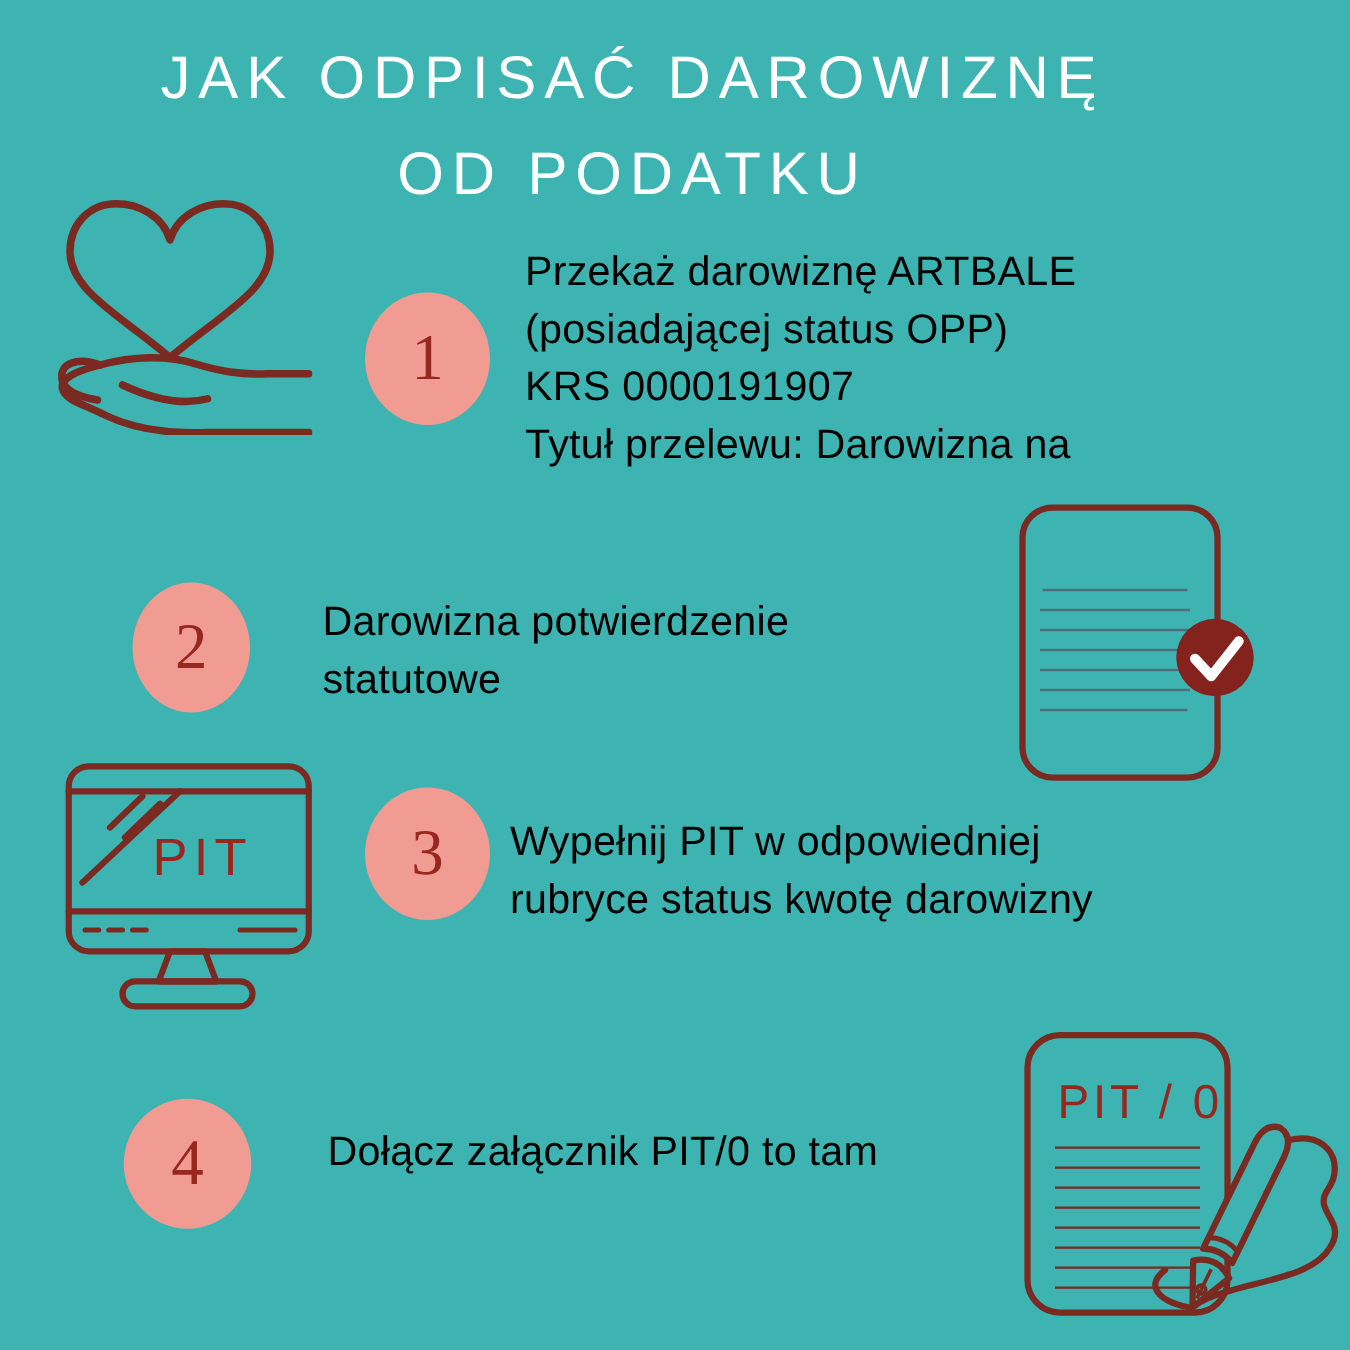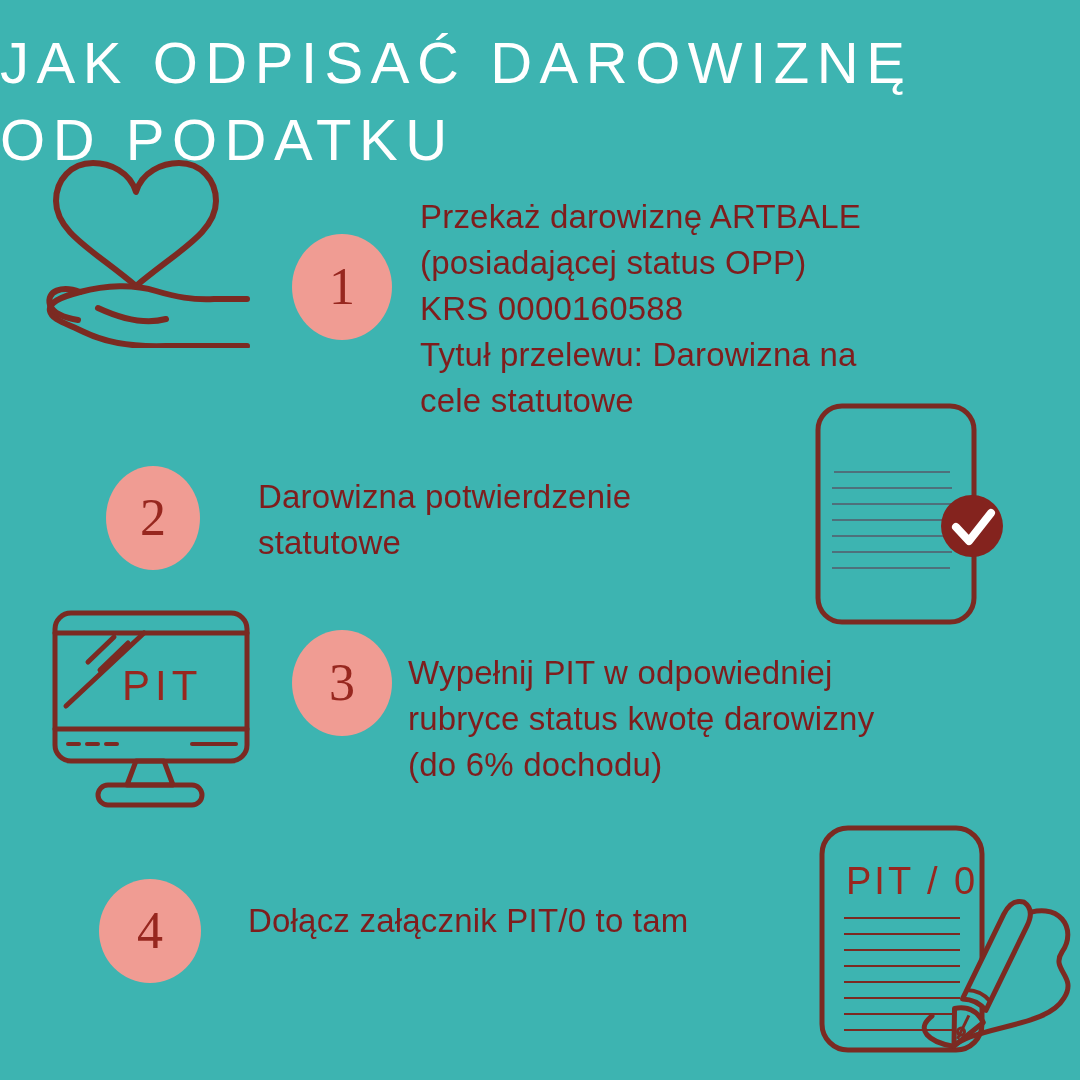"JAK ODPISAĆ DAROWIZNĘ" .title { font-size: 58px -> 48px; text-align: left -> center }
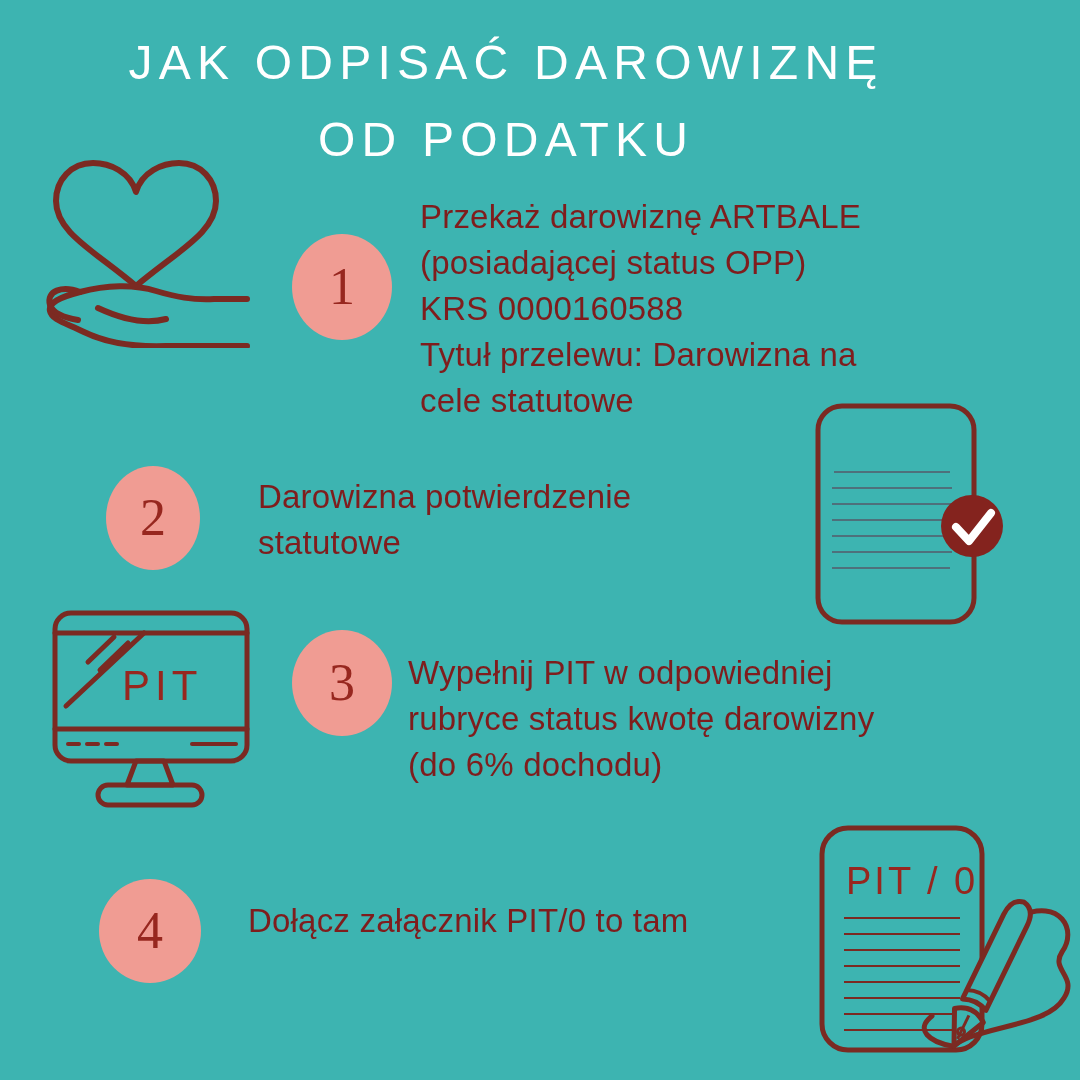"Przekaż darowiznę ARTBALE" .step-text { color: #7f1d1d -> #000000 }
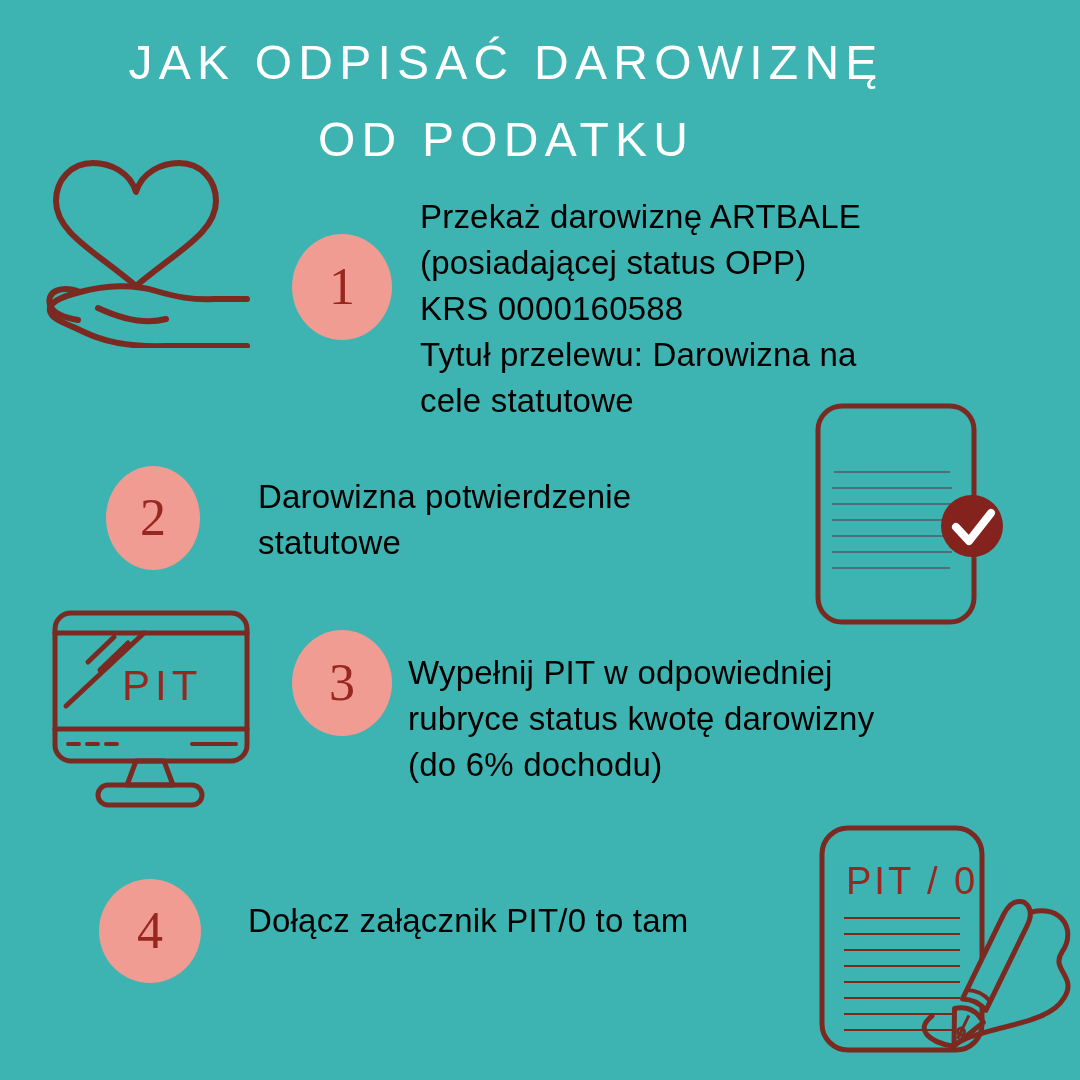"KRS 0000160588" div { text: 0000160588 -> 0000191907 }
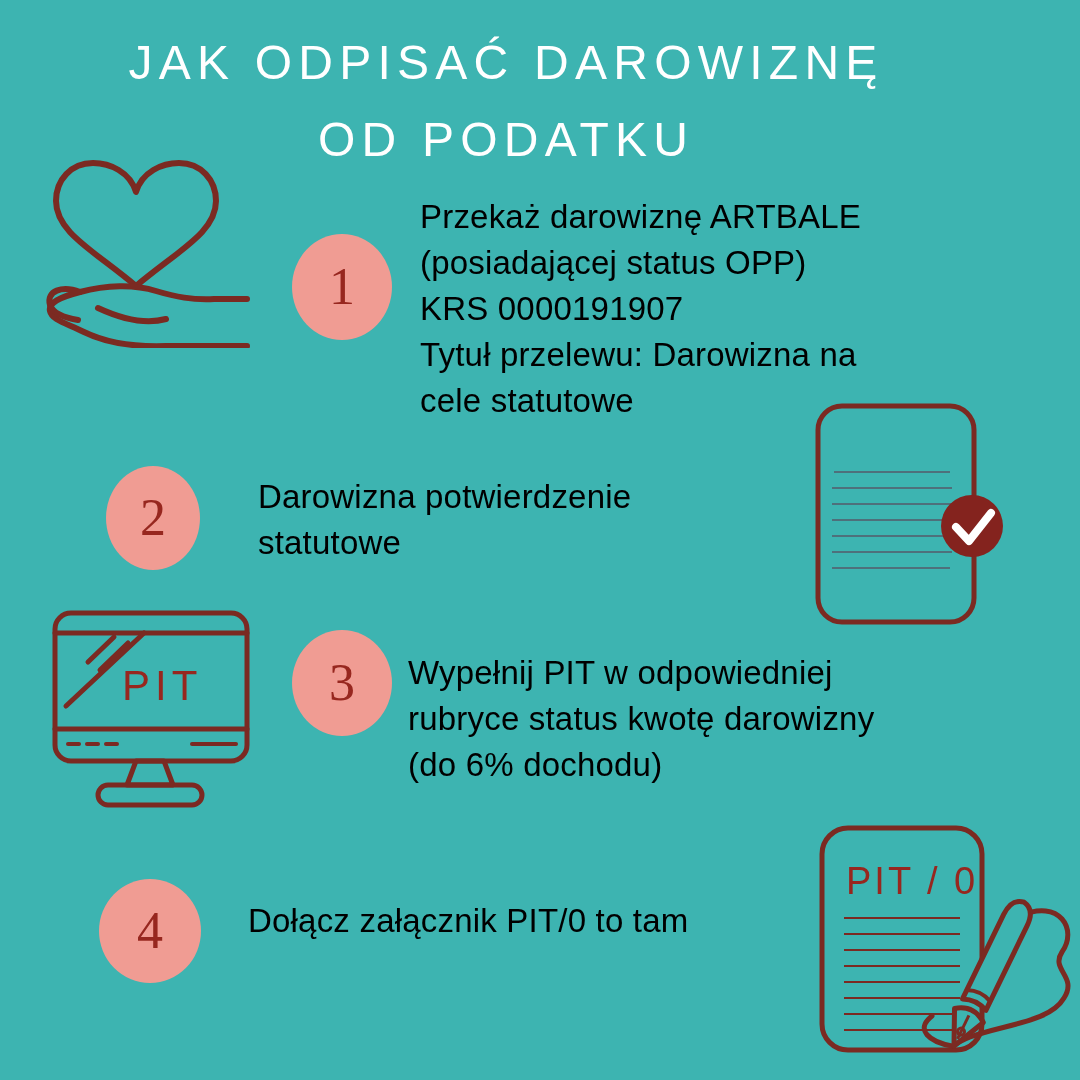"cele statutowe" div { html: <div>cele statutowe</div> -> none }
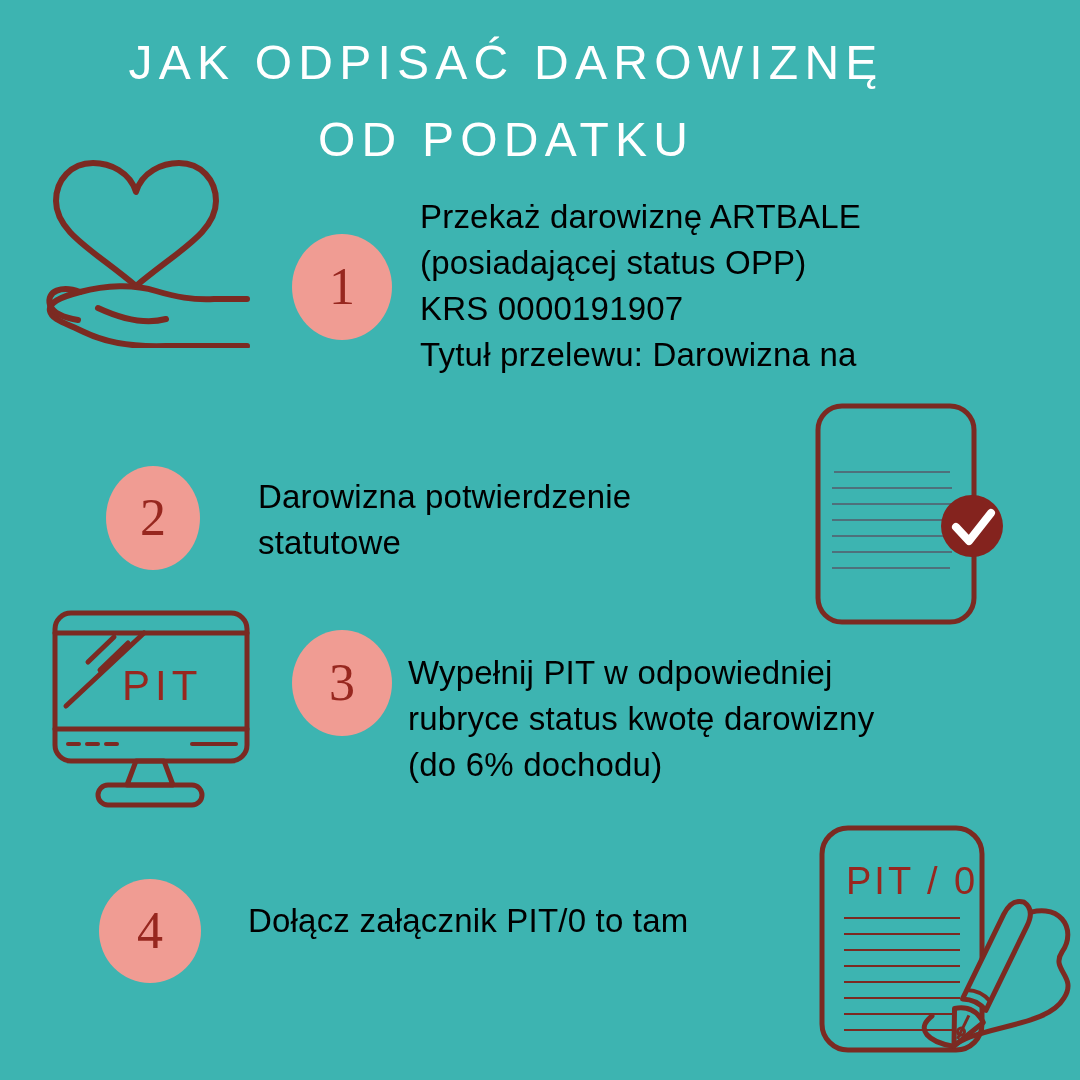"(do 6% dochodu)" div { html: <div>(do 6% dochodu)</div> -> none }
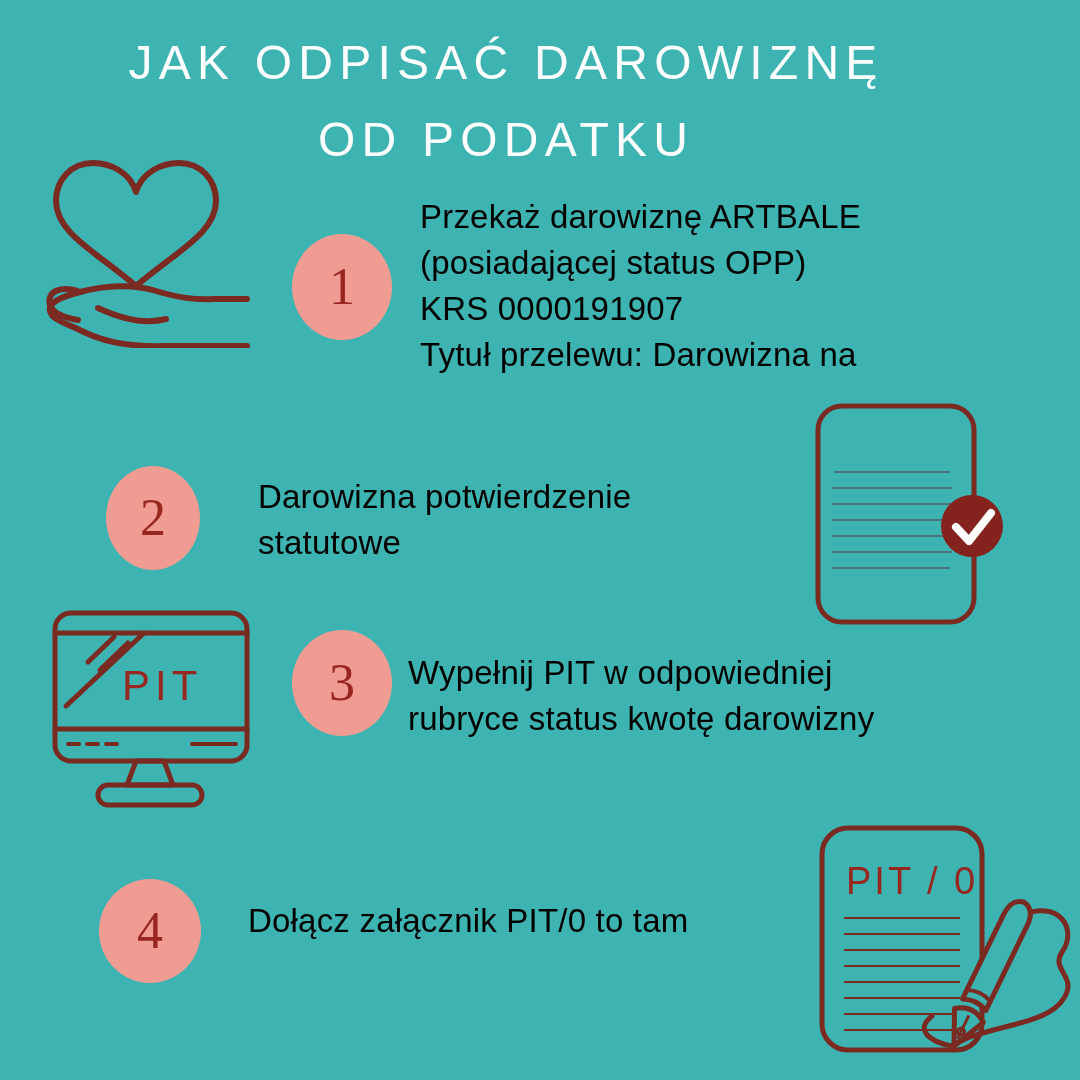"Dołącz załącznik PIT/0 to tam" div.step-text { left: 248px -> 262px }
